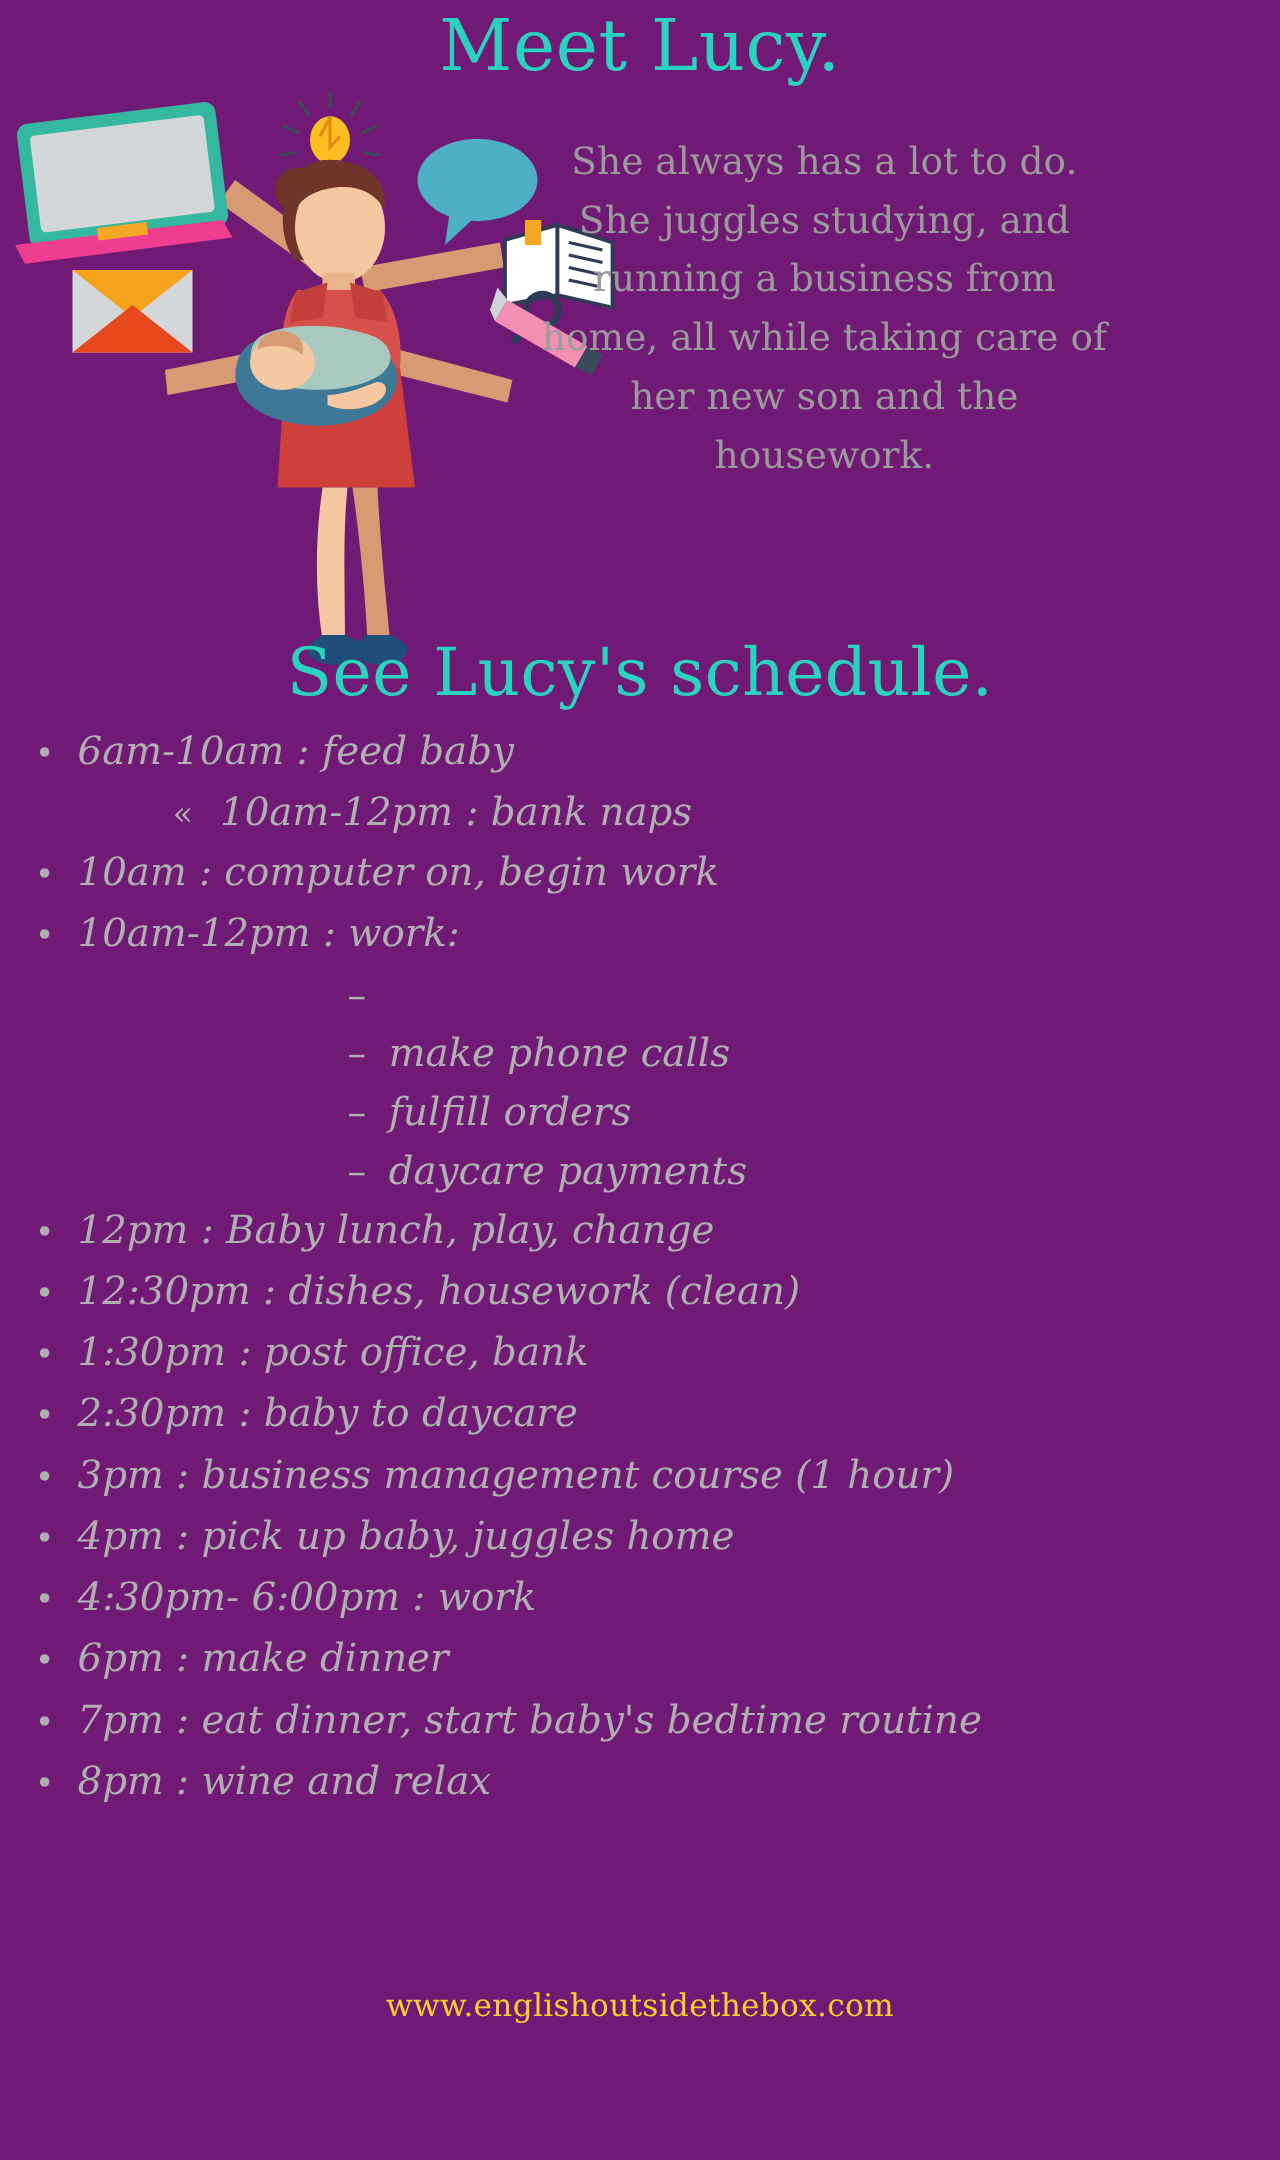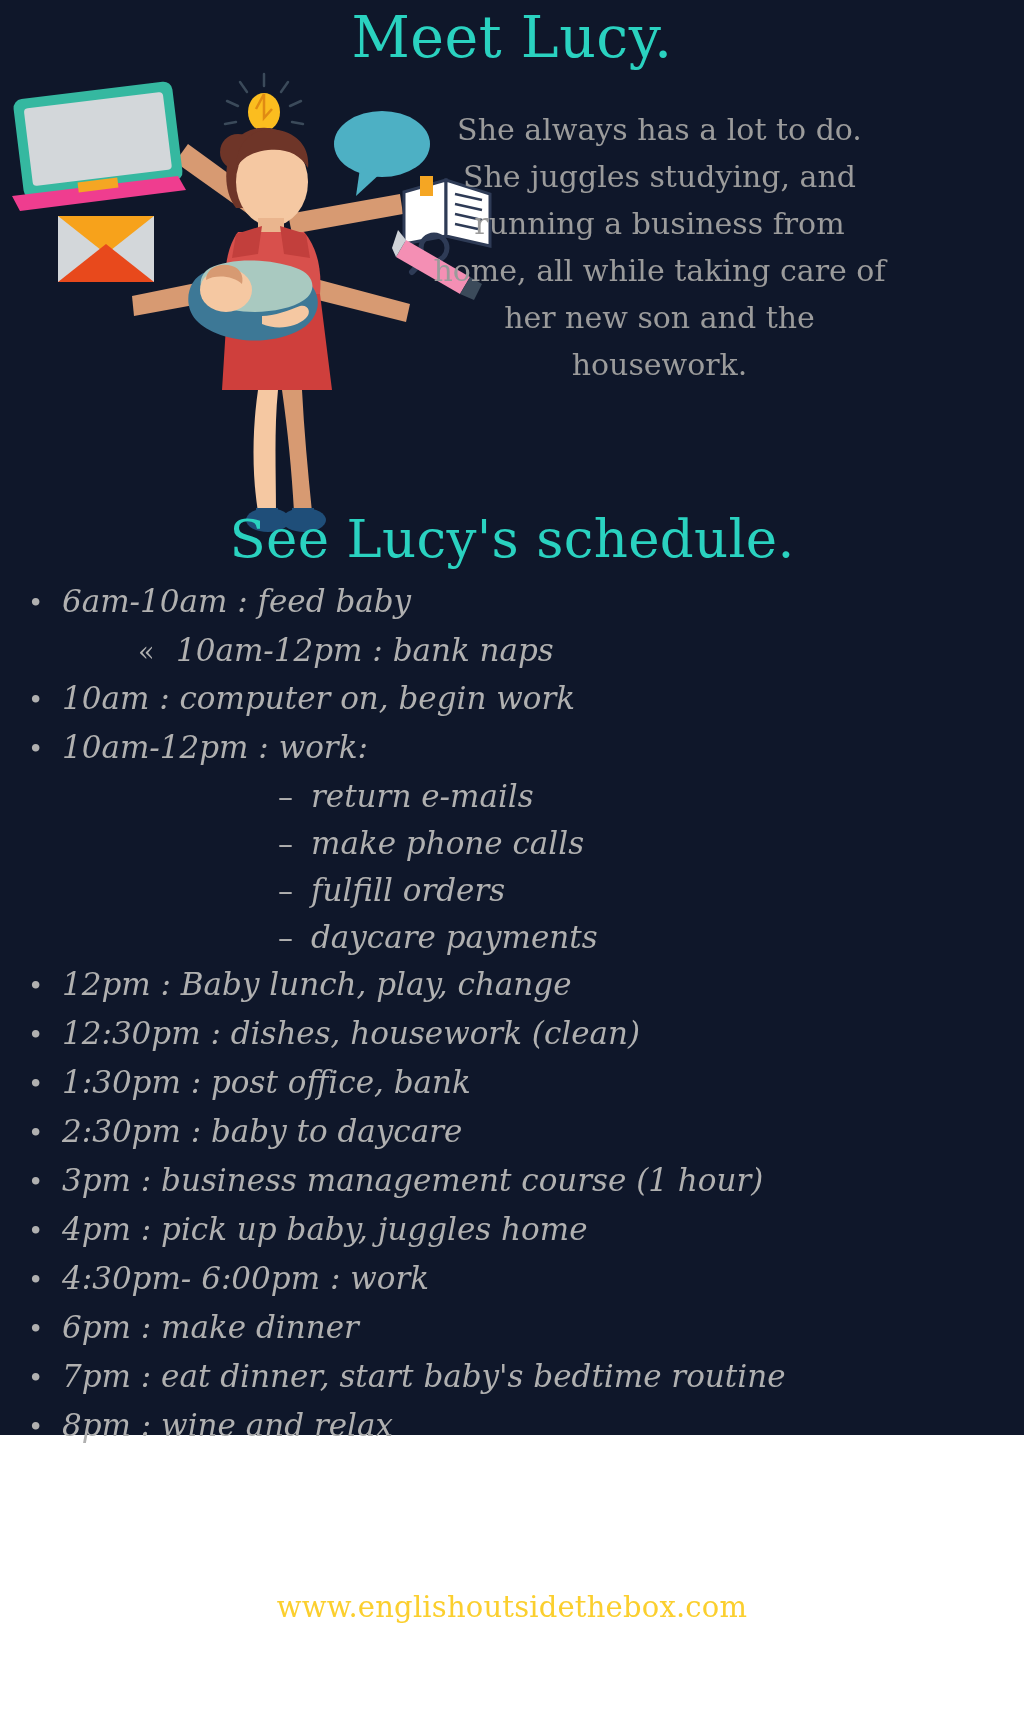"Meet Lucy." .poster { background: #0f172a -> #701a75; height: 1435px -> 1728px }
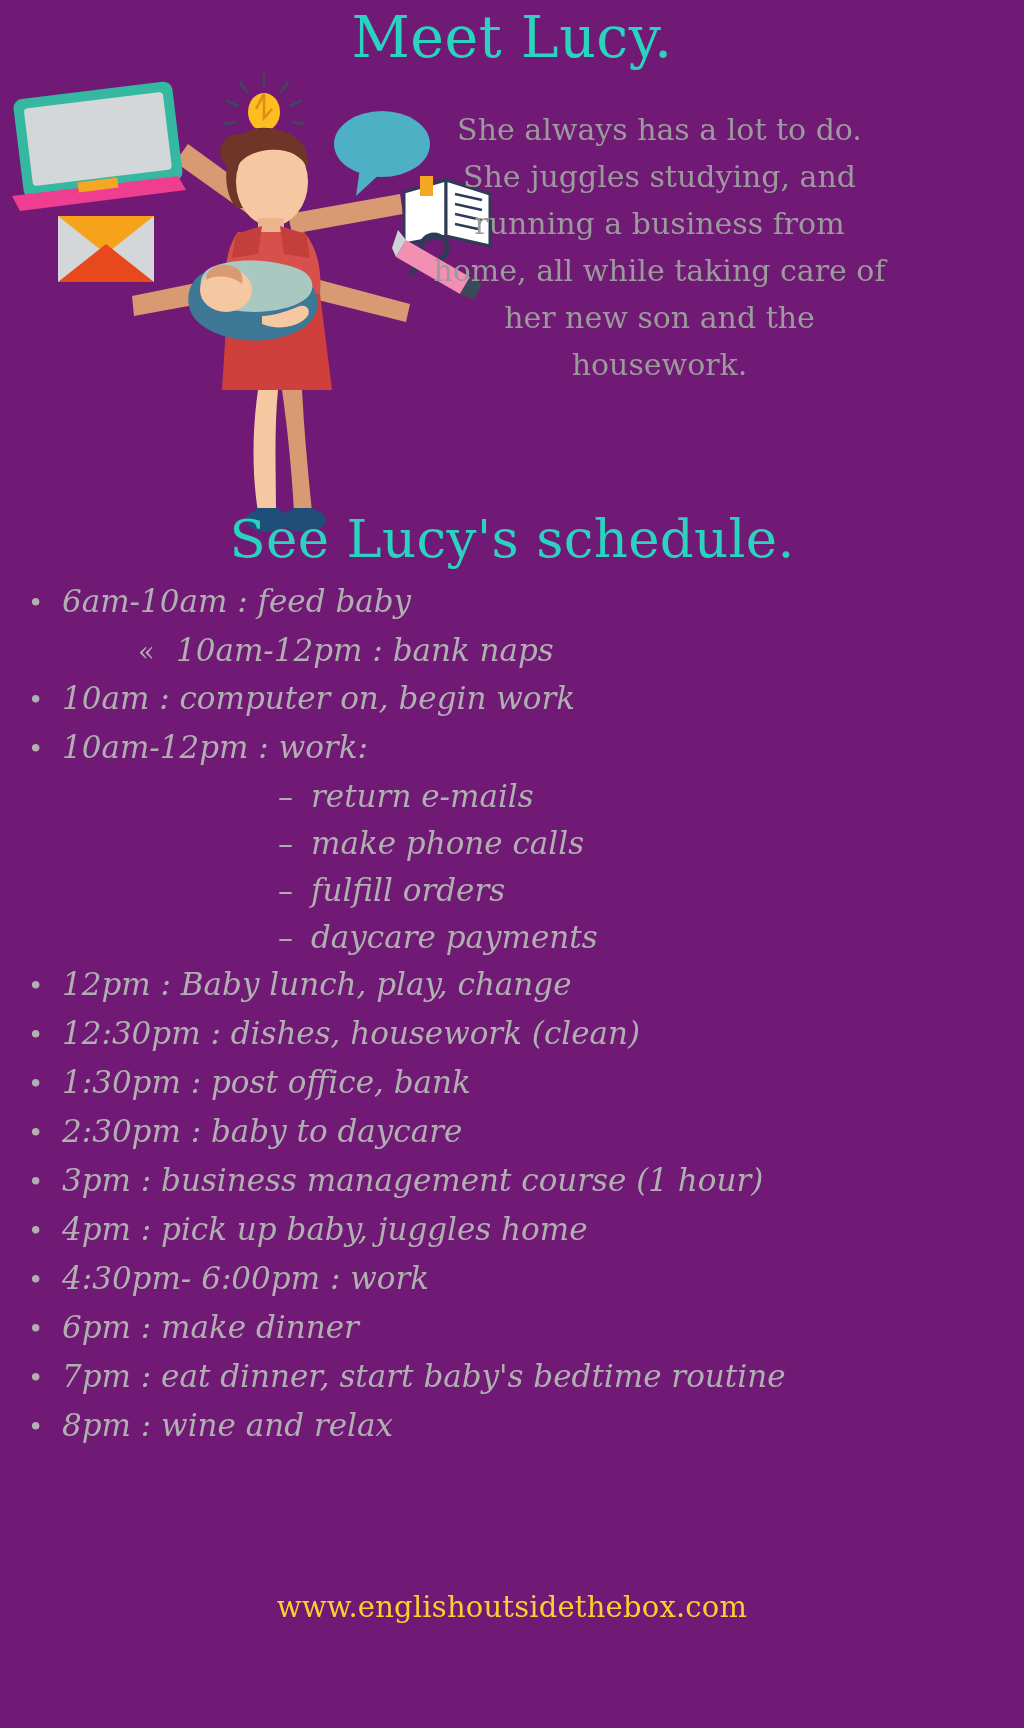"return e-mails" span.sched-text { html: <span>return e-mails</span> -> none }
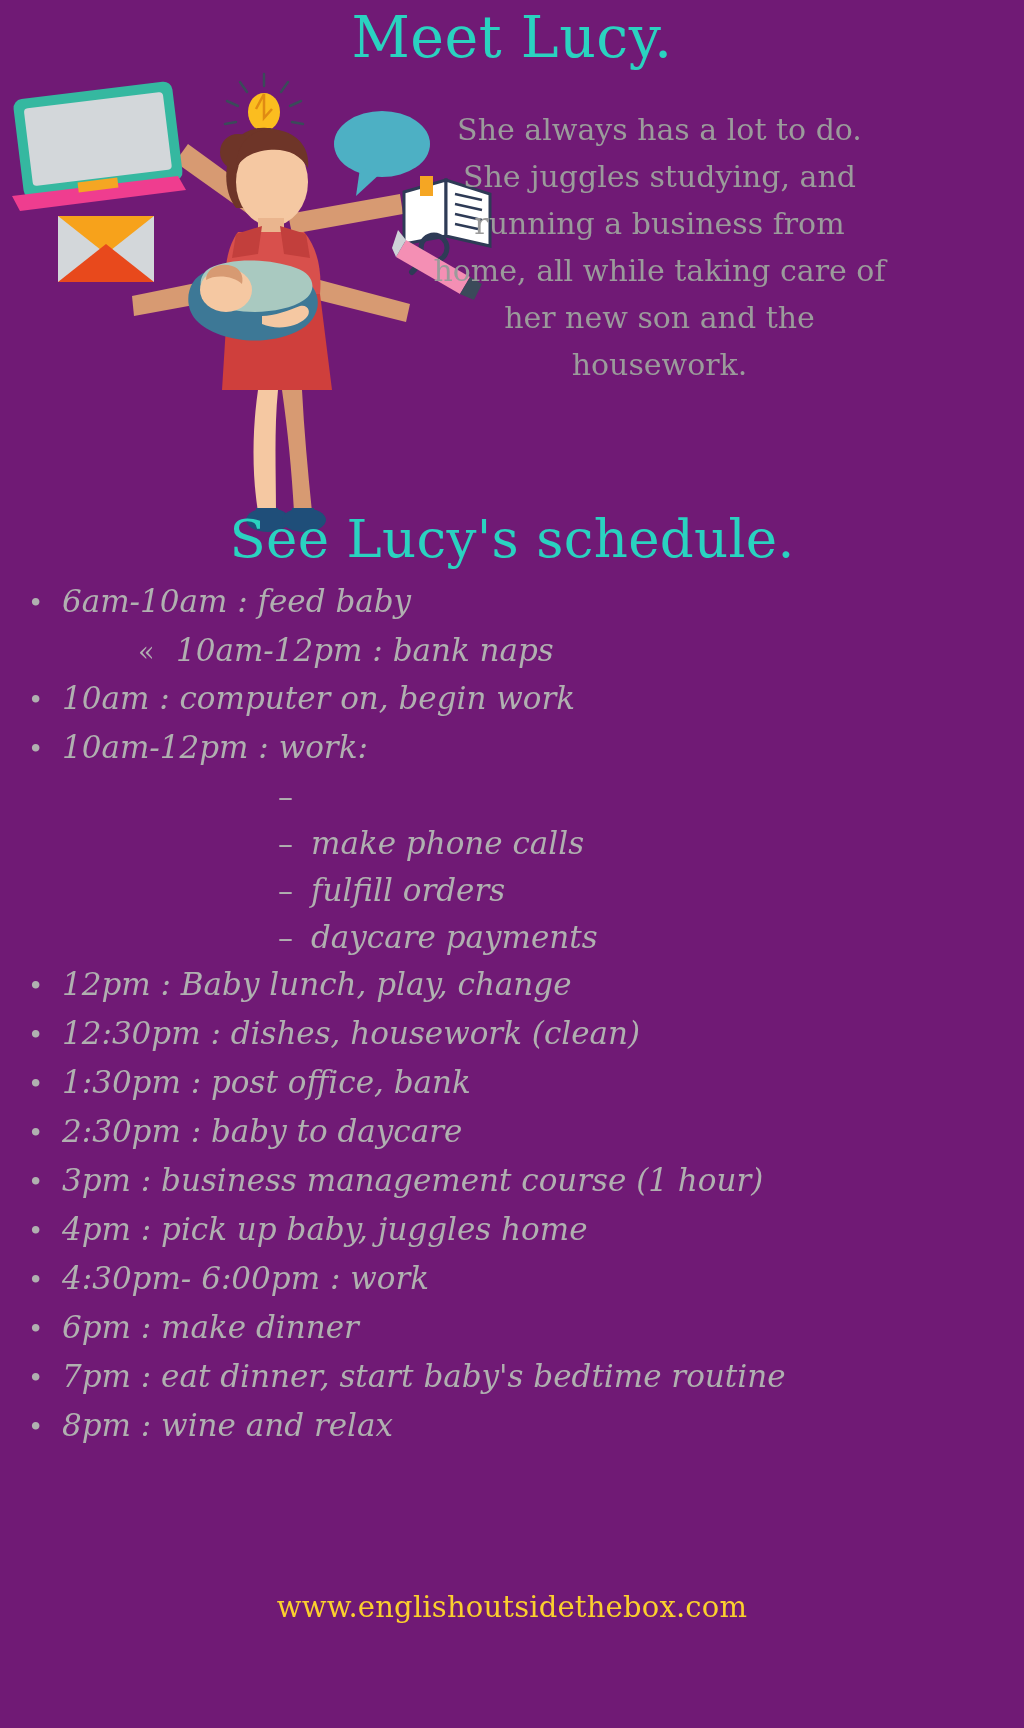"www.englishoutsidethebox.com" .footer-url { font-size: 29px -> 25px }
